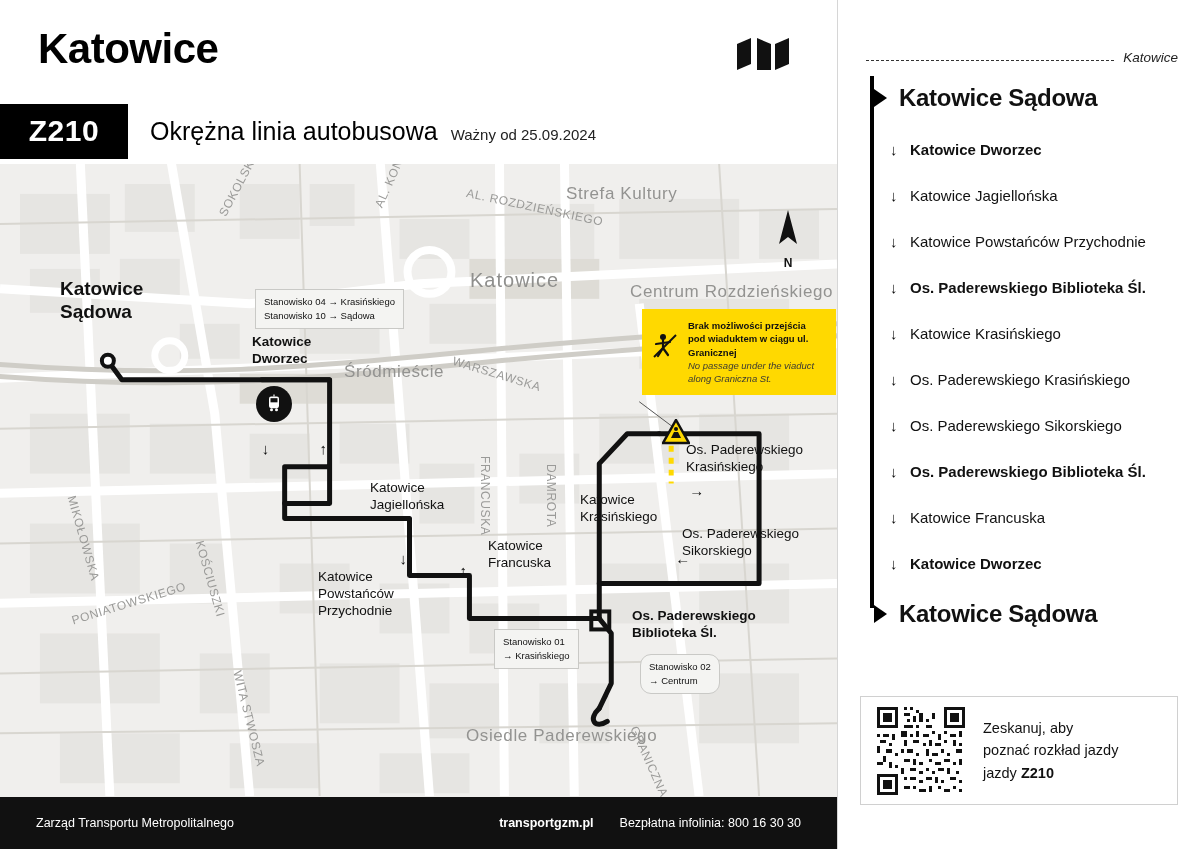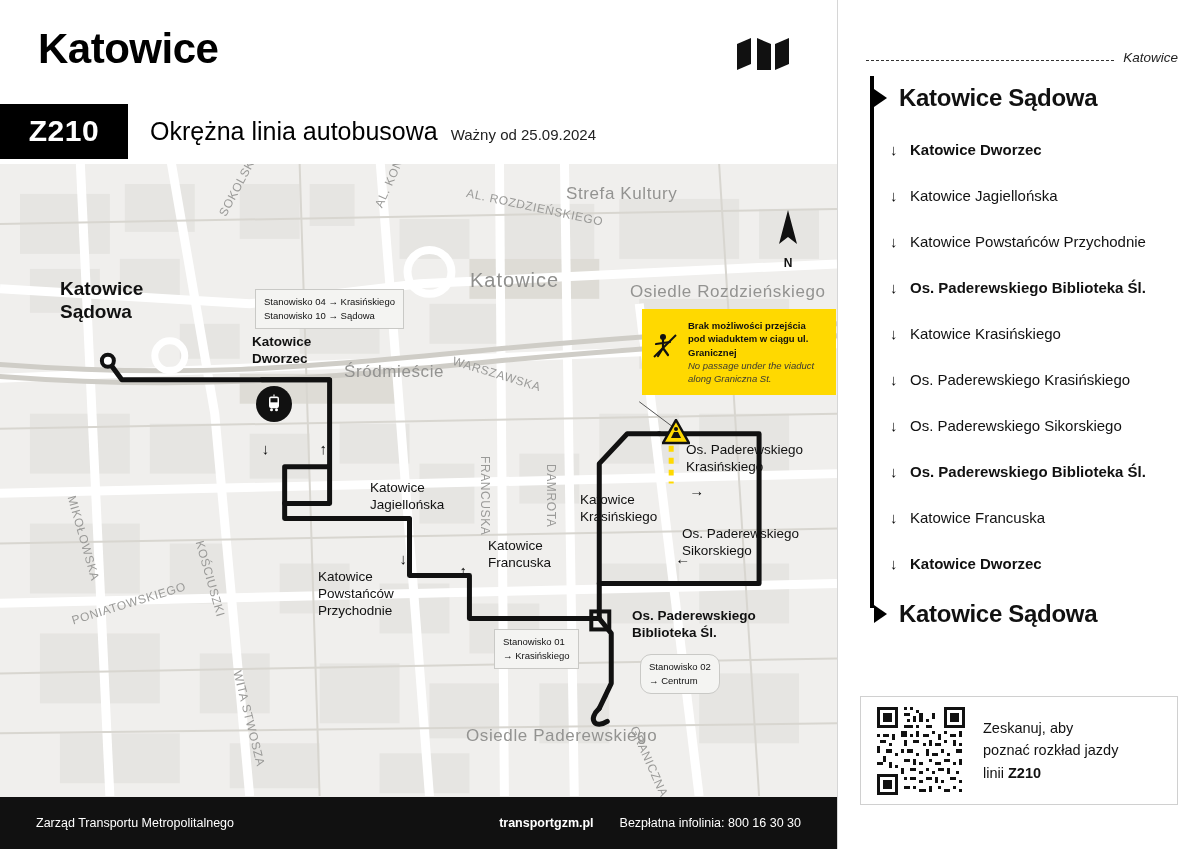"Osiedle Rozdzieńskiego" div.map-label { text: Osiedle -> Centrum }
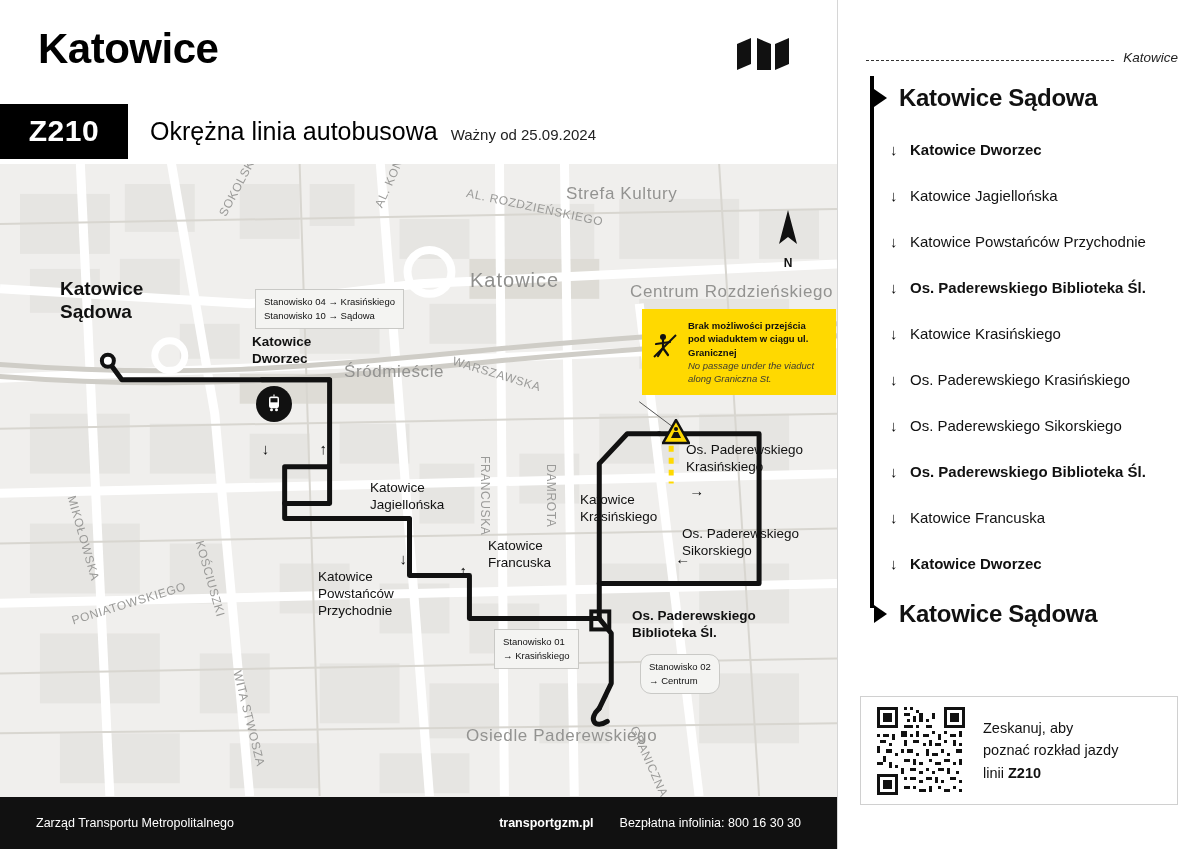"linii" span { text: linii -> jazdy }
